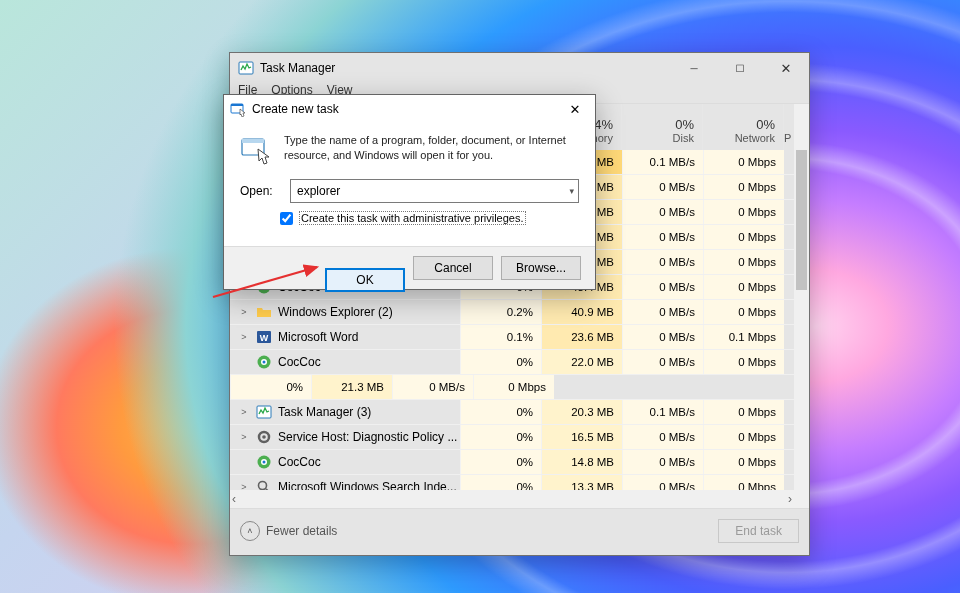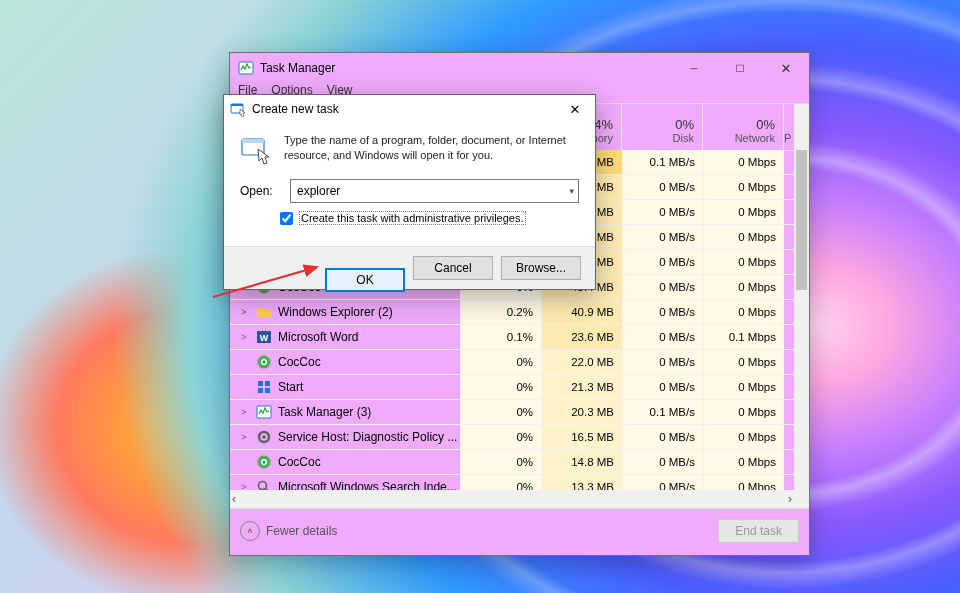"Task Manager" .window { background: #f0abfc -> #e5e5e5 }
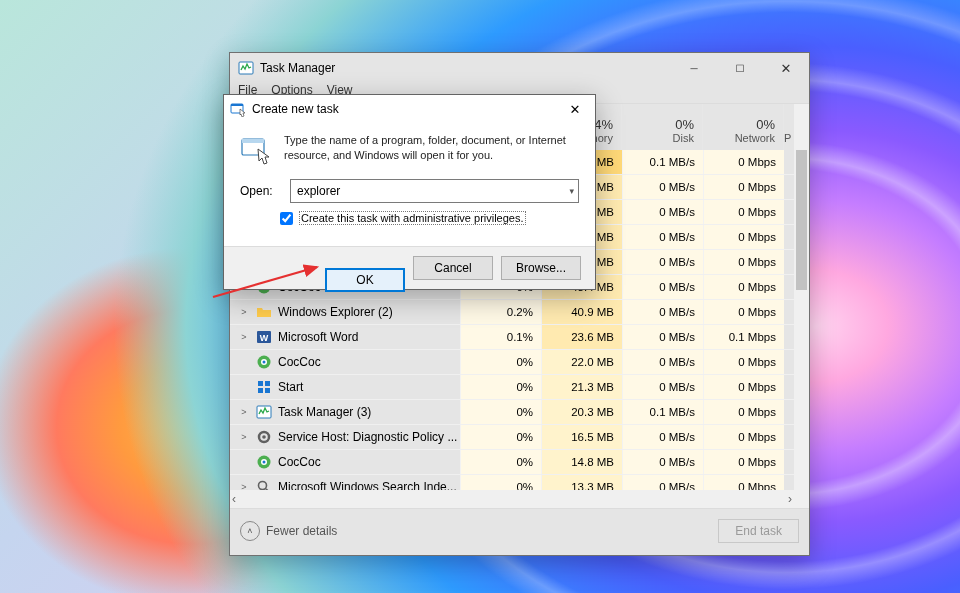"Start" div.namecell { html: <div> <span></span> <span> <svg> <rect></rect> <rect></rect> <rect></rect> <rect></rect> </svg> </span> <span>Start</span> </div> -> none }
